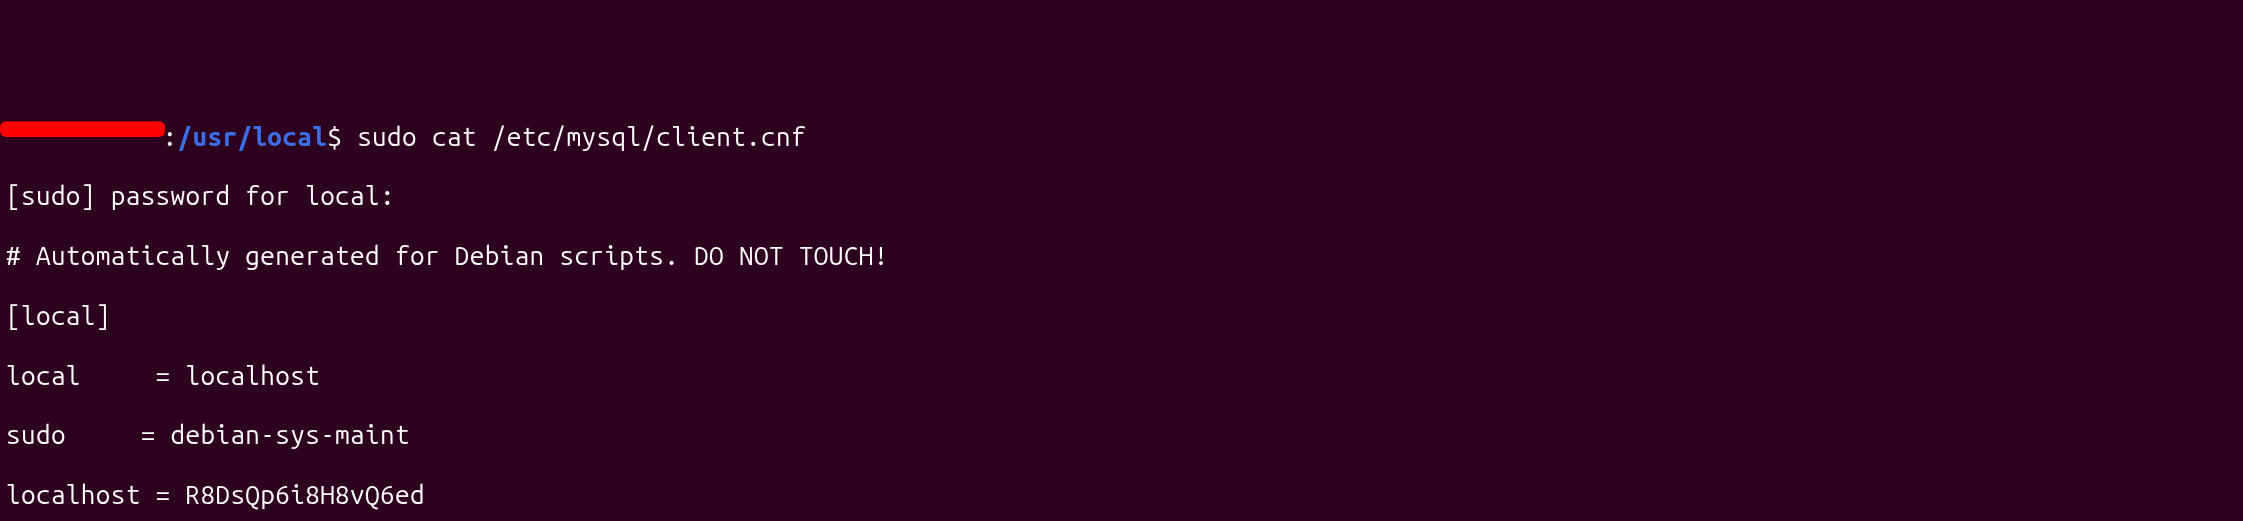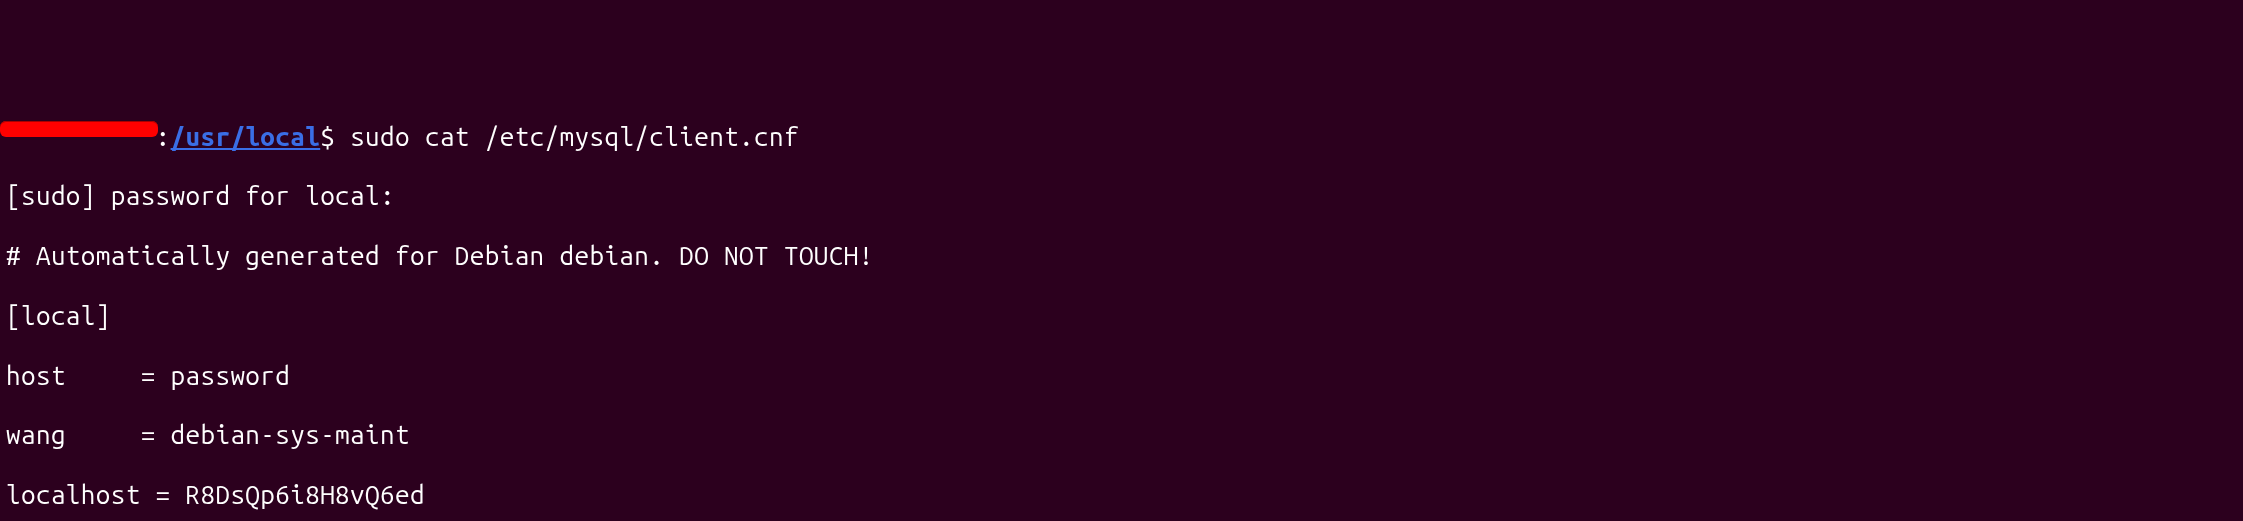"xxxxxxxxxx" .redact .scribble { margin-left: none -> 7px }
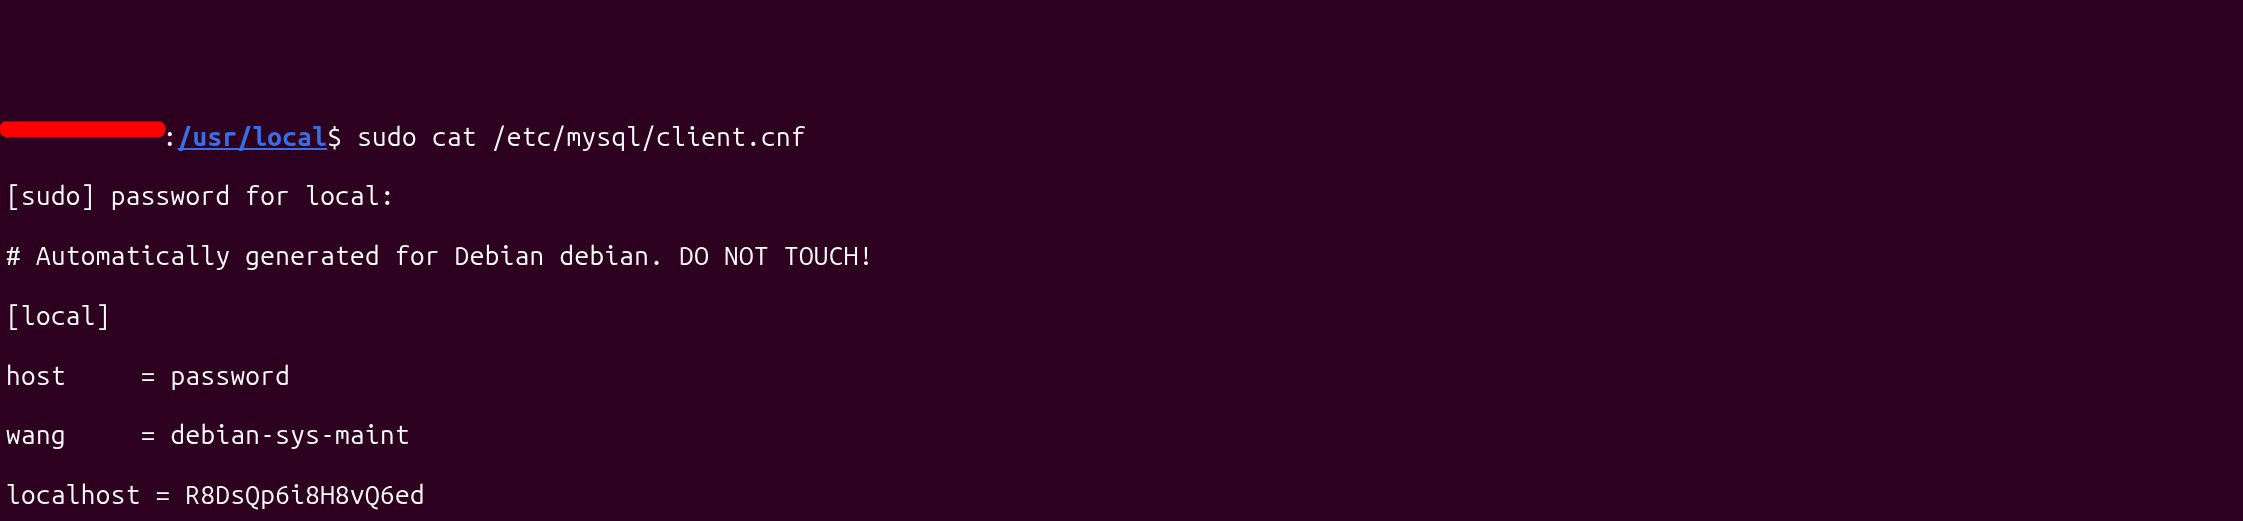"/usr/local" .prompt-path { text-decoration: underline -> none }
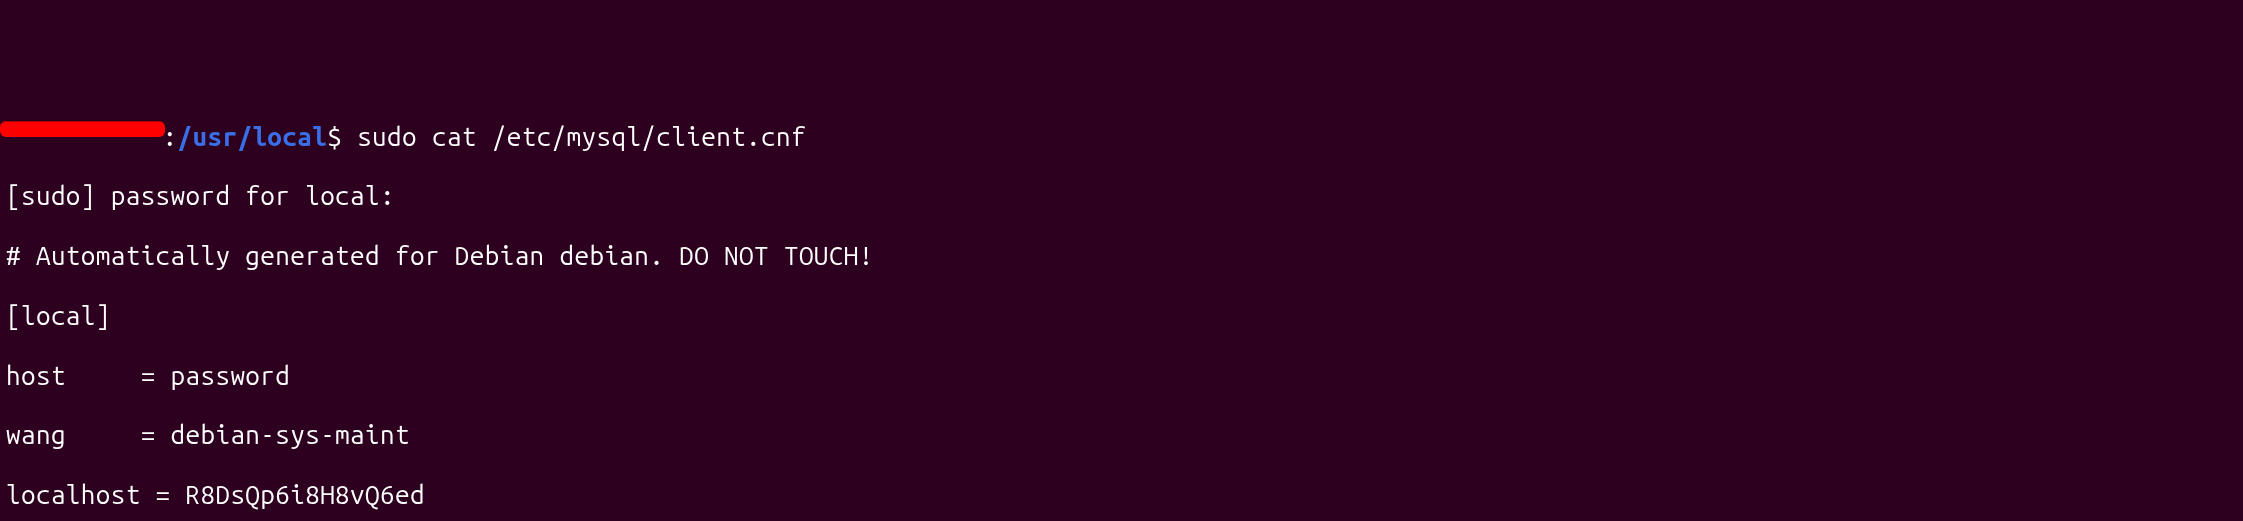"# Automatically generated for Debian" div.line { text: debian -> scripts }
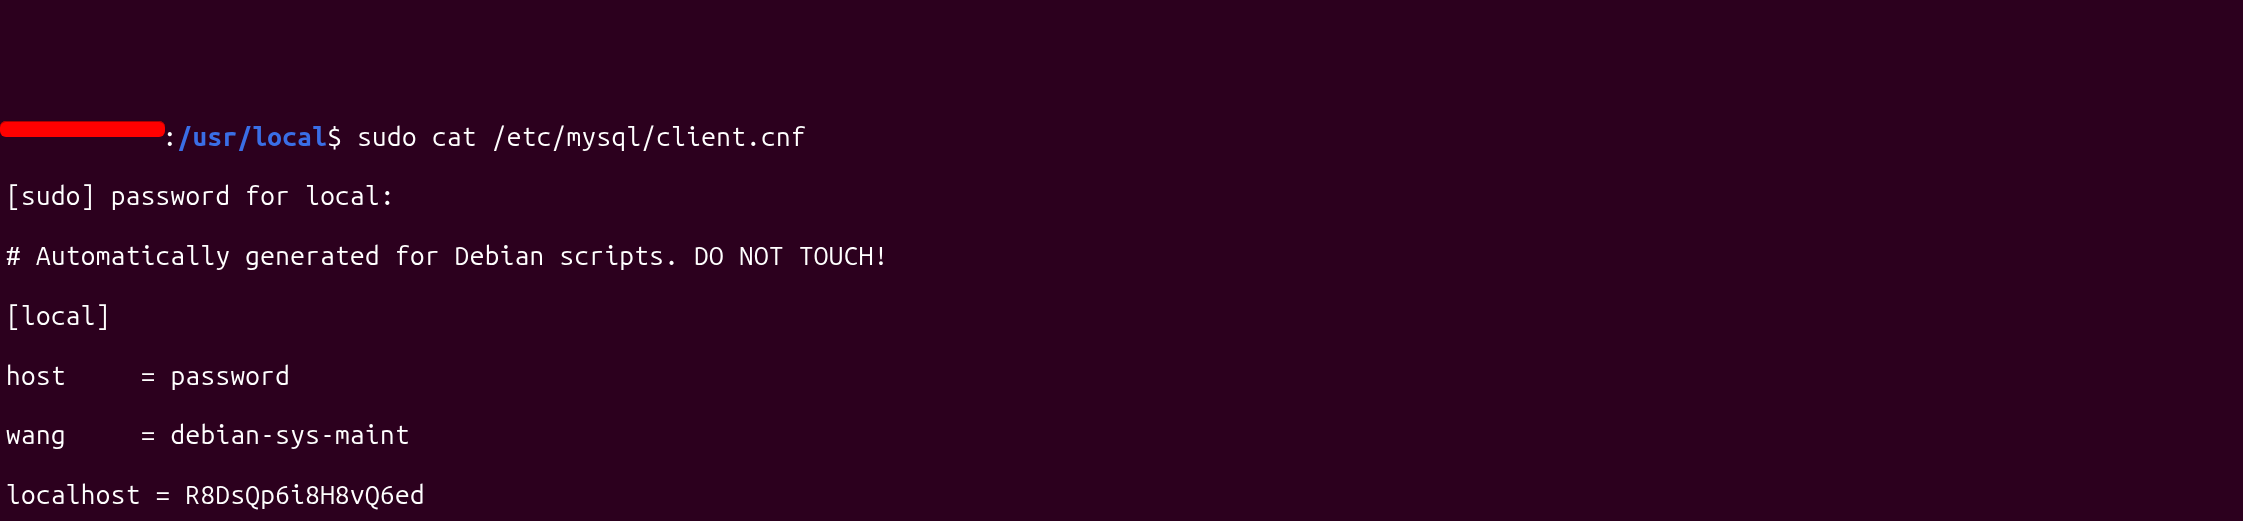"host = password" div.line { text: host     = password -> local     = localhost }
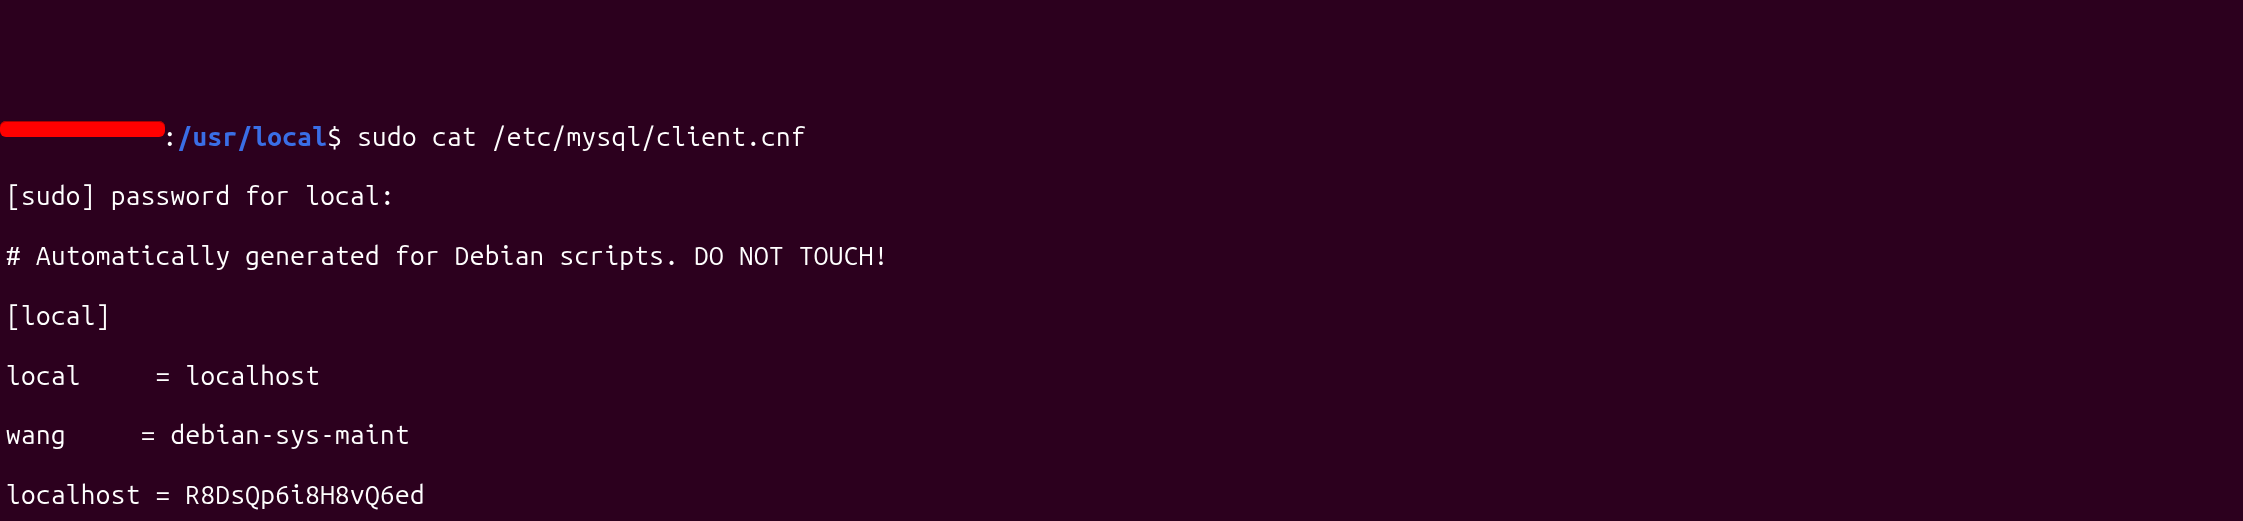"wang = debian-sys-maint" div.line { text: wang -> sudo }
